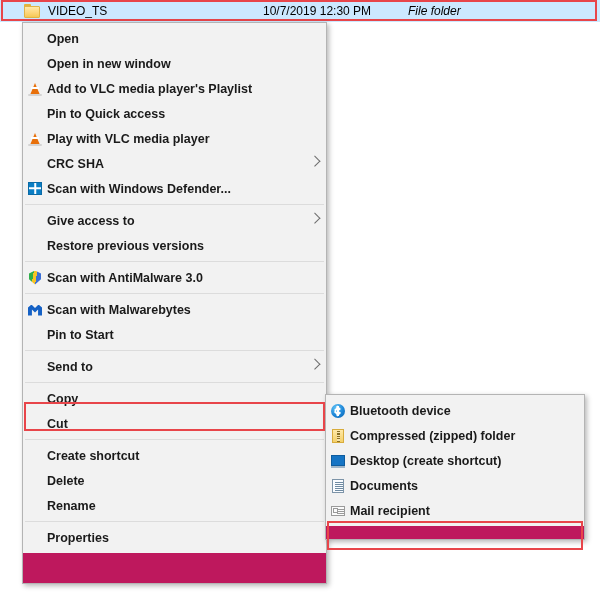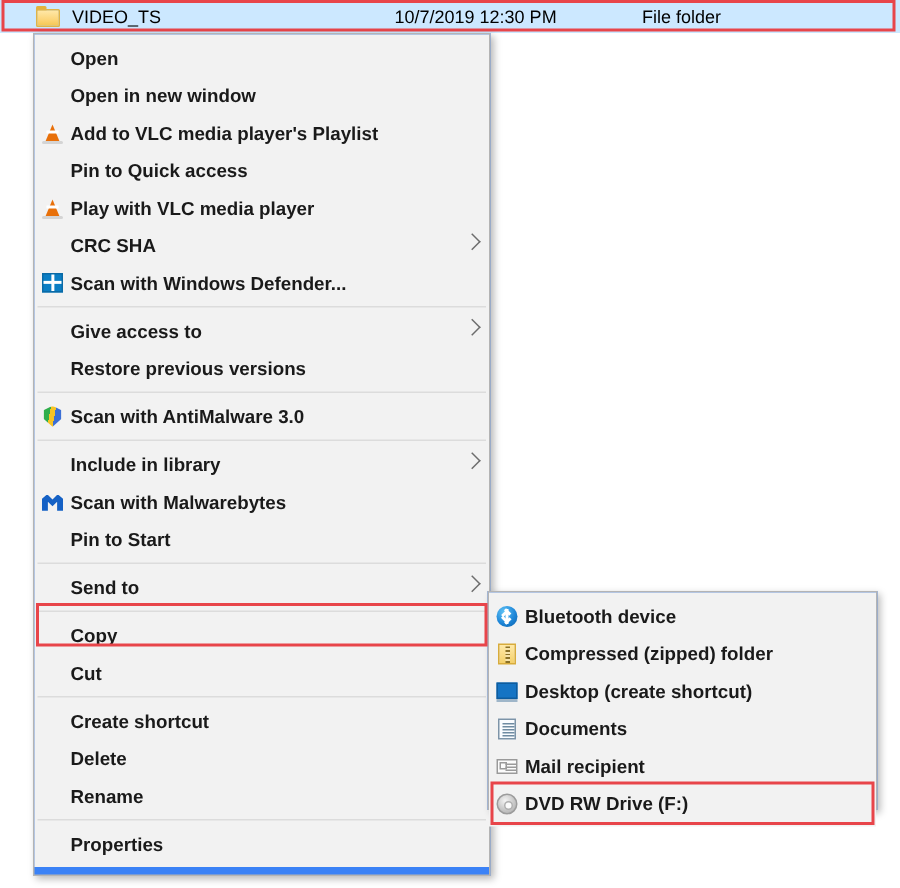"File folder" .file-type { font-style: none -> italic; left: 428px -> 408px }
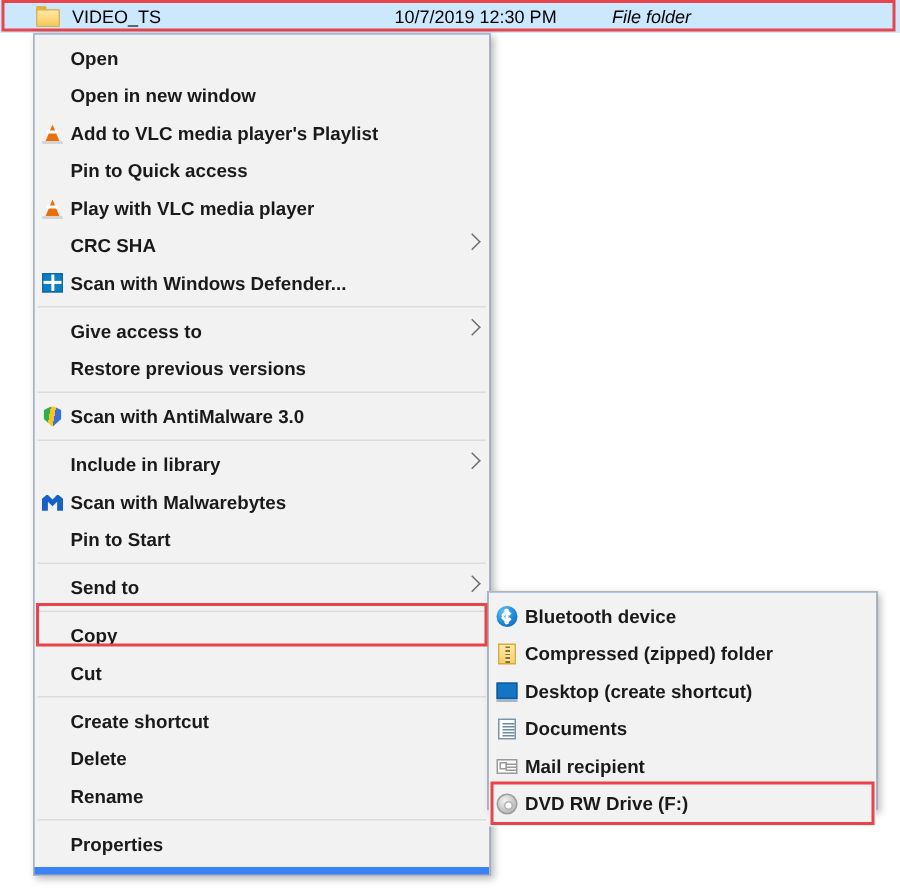"Open" .menu { background: #3b82f6 -> #be185d }
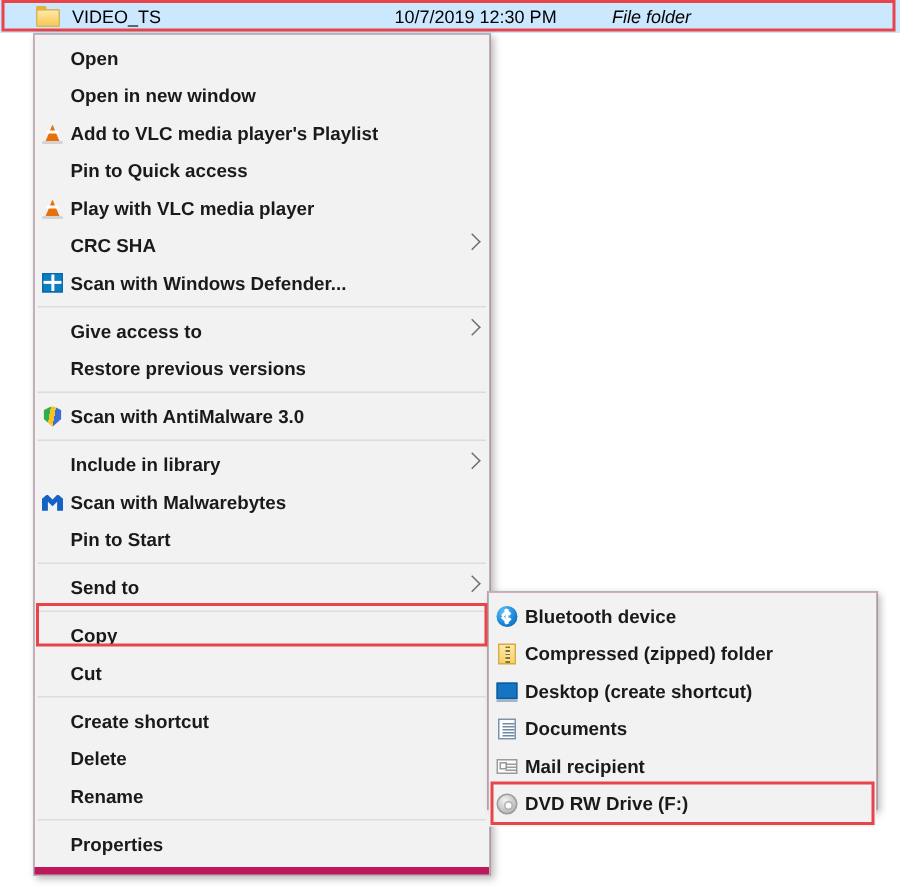"Include in library" div.mi { html: <div> <span>Include in library</span> <span></span> </div> -> none }
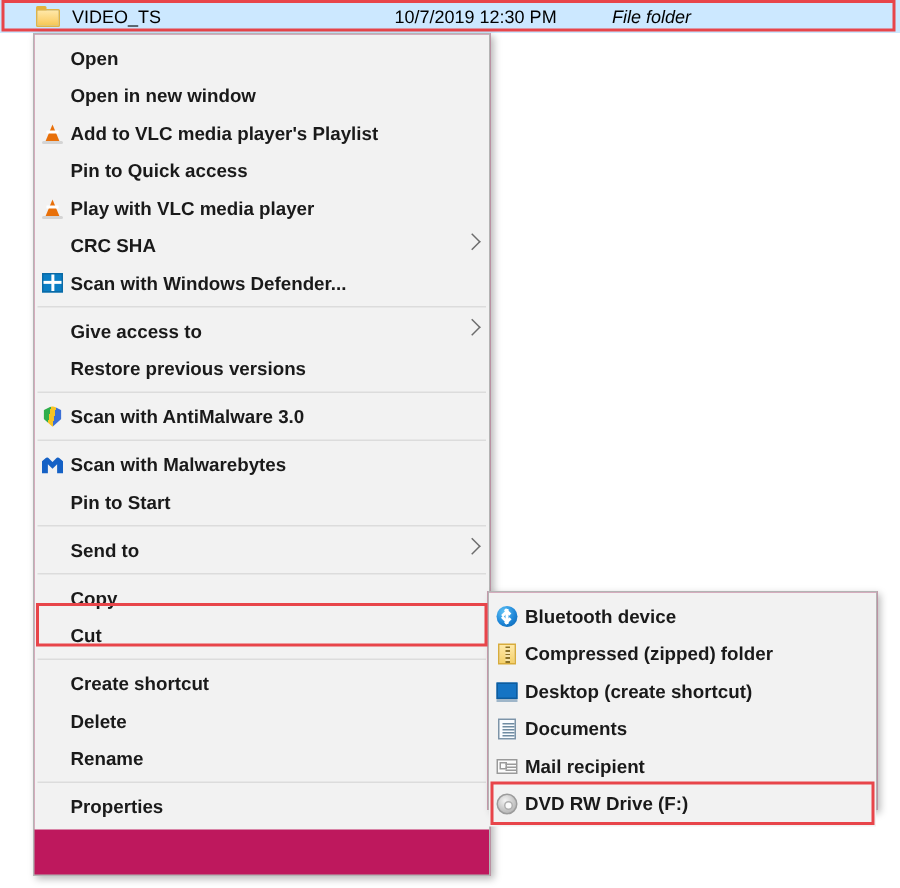"DVD RW Drive (F:)" div.mi { html: <div> <span> <i></i> </span> <span>DVD RW Drive (F:)</span> </div> -> none }
